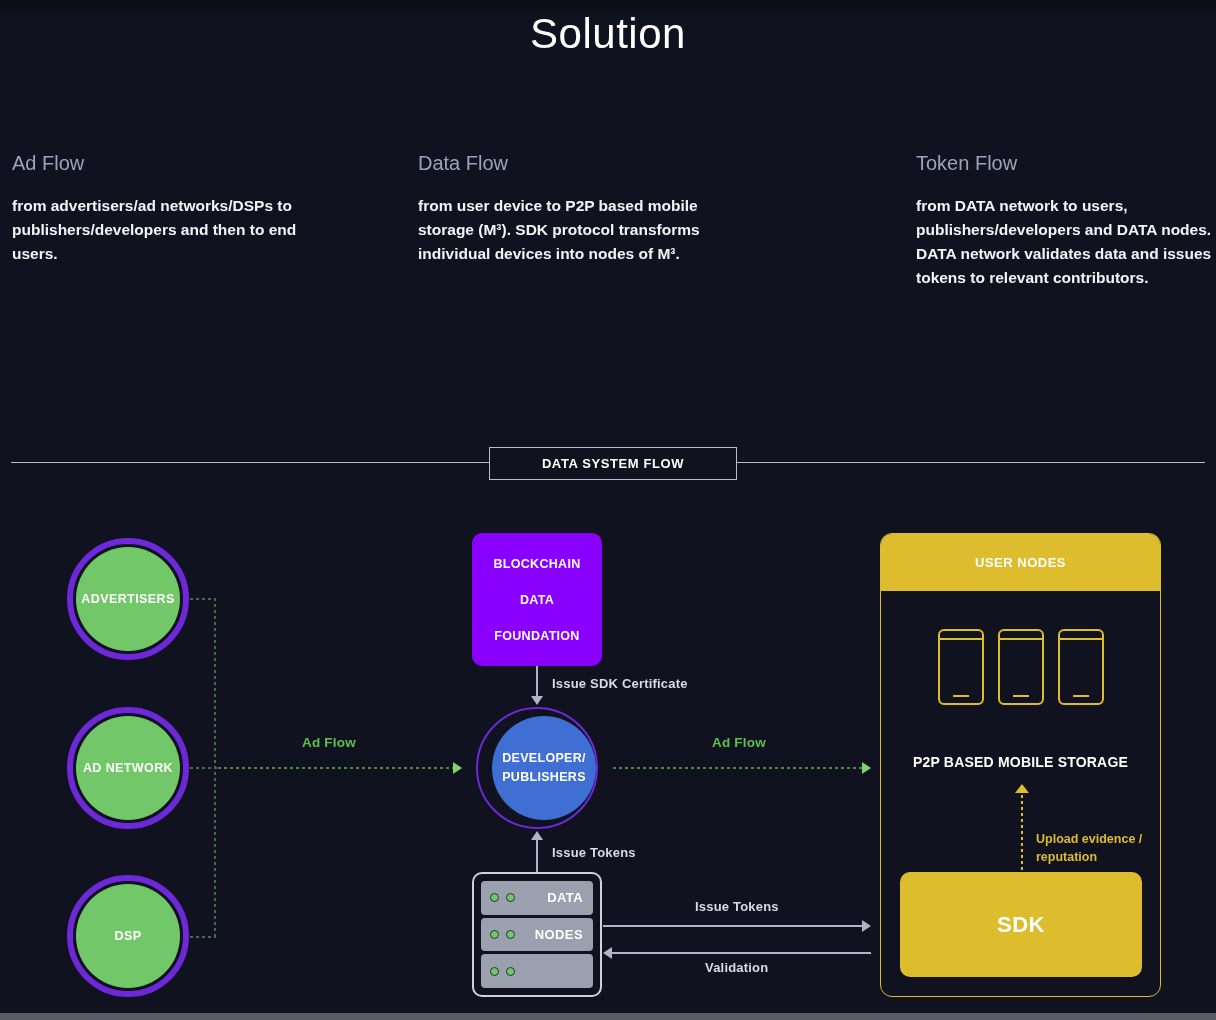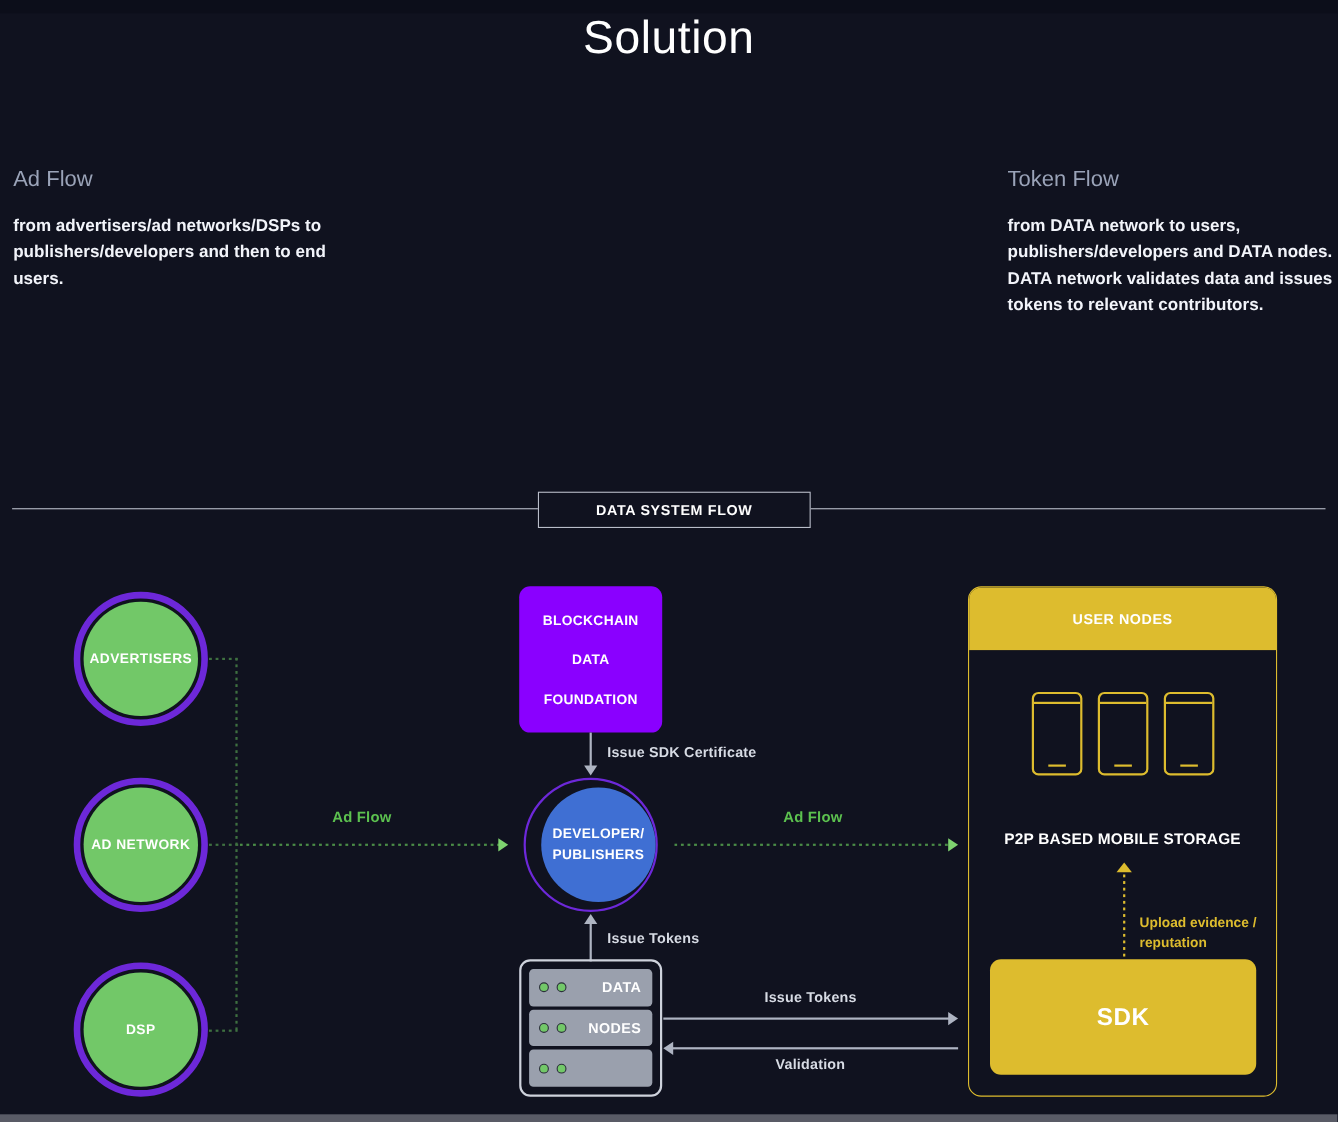"Data Flow" div.col-head { html: none -> <div>Data Flow</div> }
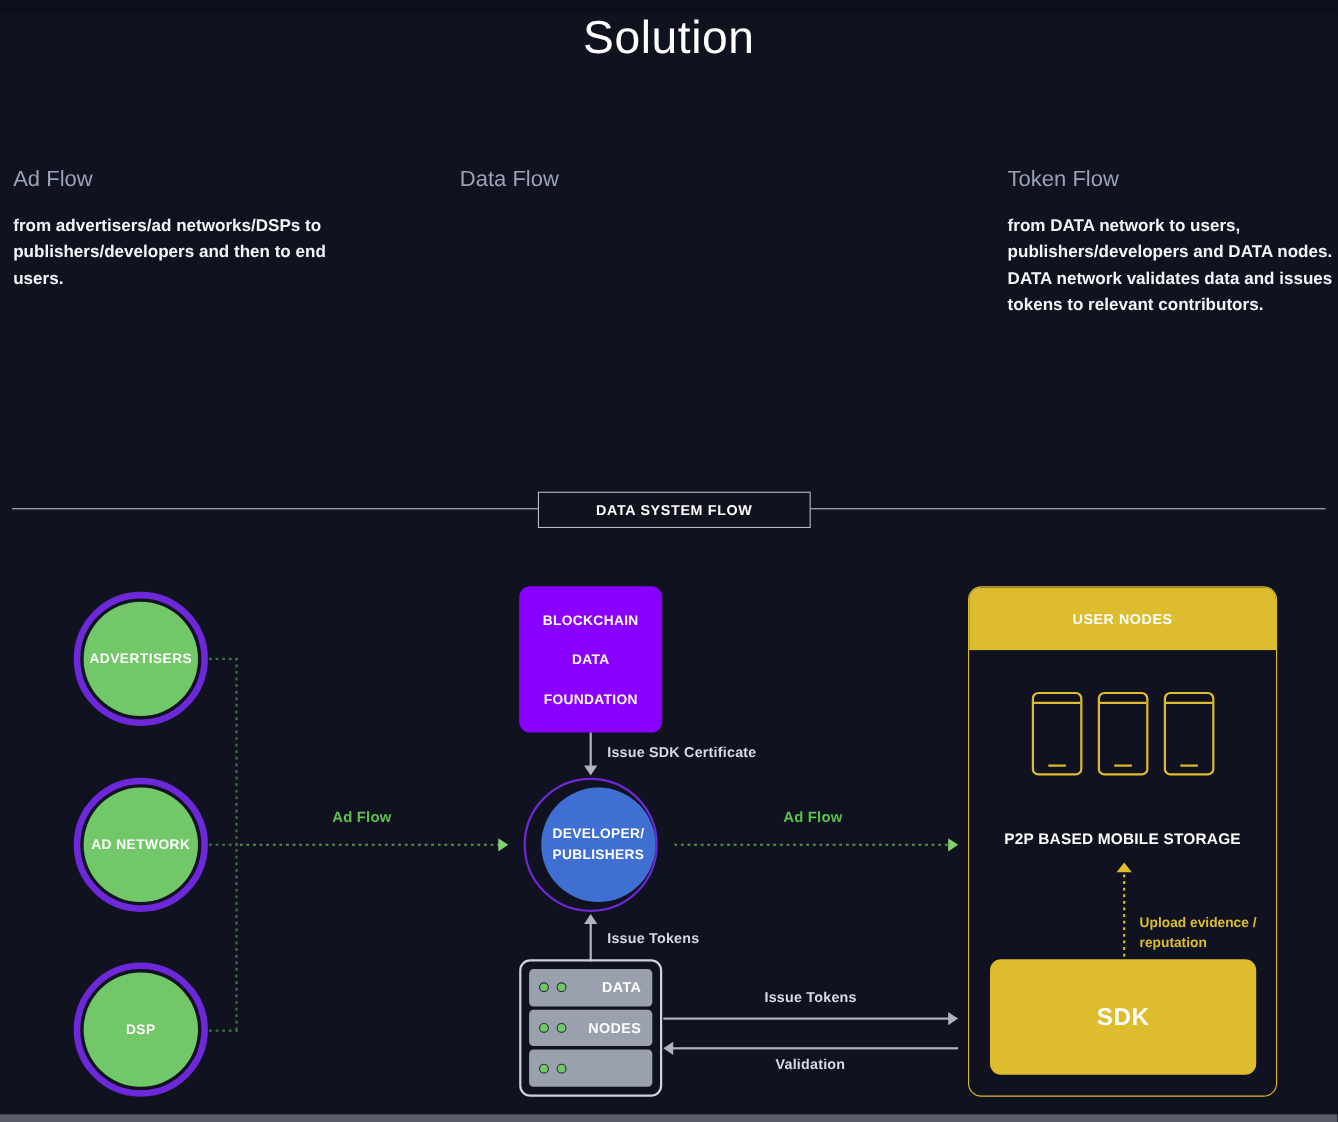"from user device to P2P" div.col-body { html: none -> <div>from user device to P2P based mobile storage (M³). SDK protocol transforms individual devices into nodes of M³.</div> }
